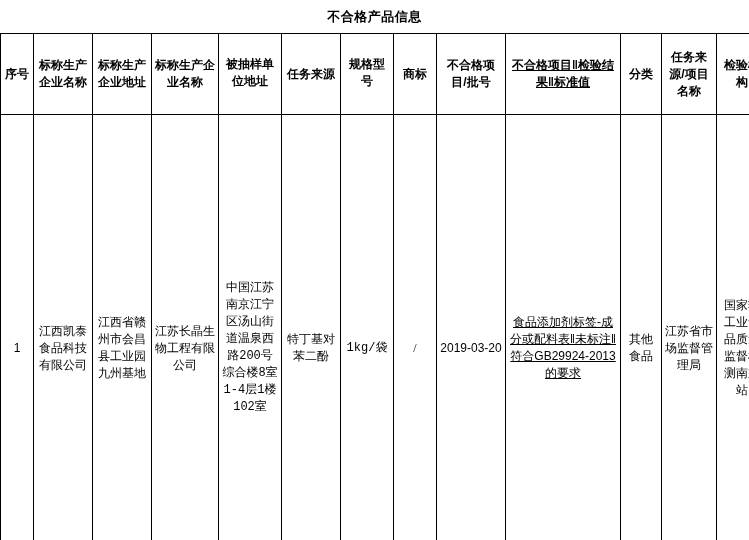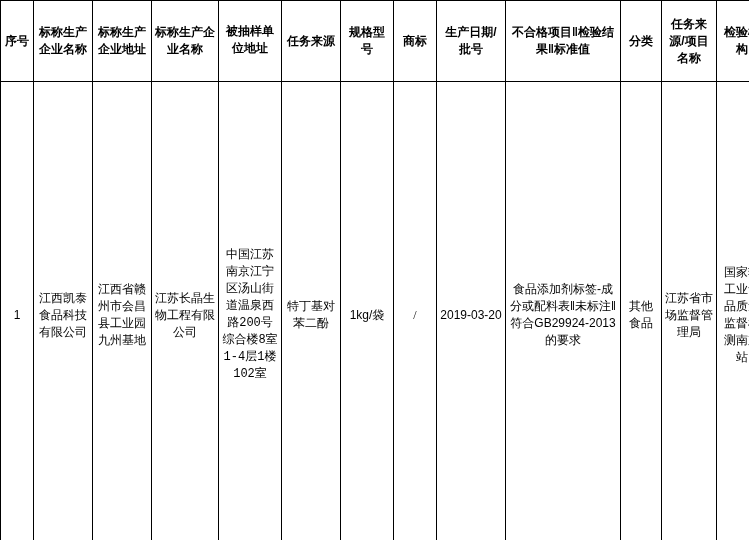"不合格产品信息" div.doc-title { html: none -> <div>不合格产品信息</div> }
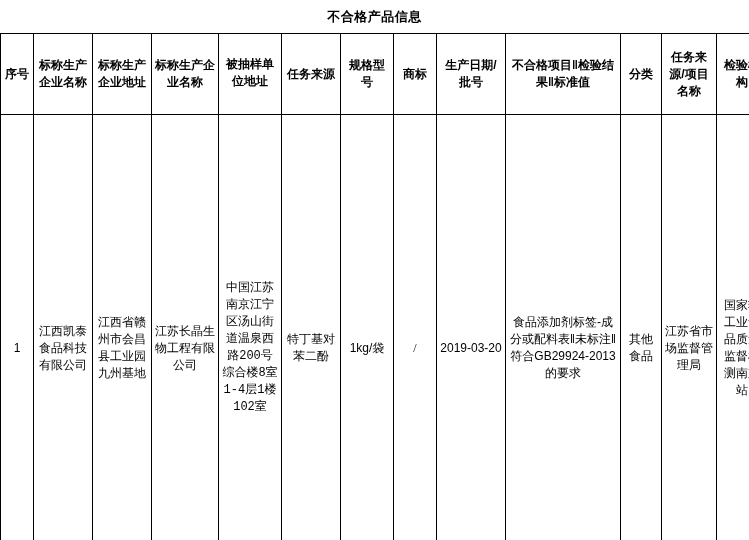"规格型号" .c-spec { font-family: none -> Liberation Mono, monospace }
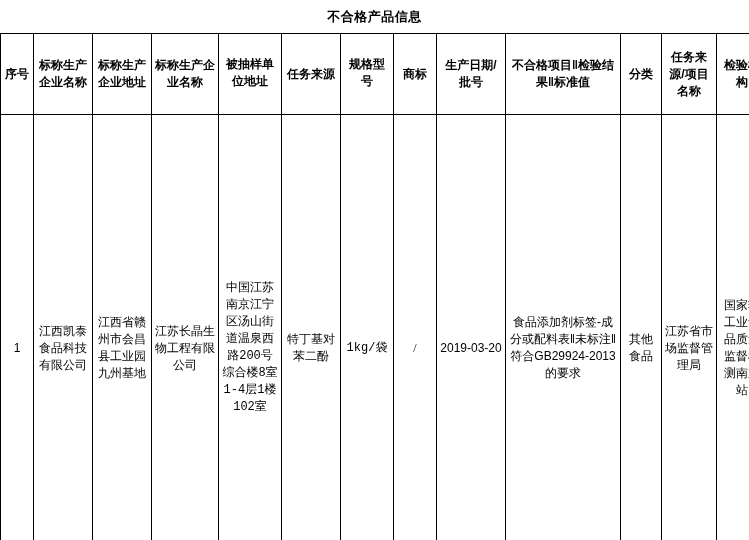"生产日期/批号" th.c-date { text: 生产日期/ -> 不合格项目/ }
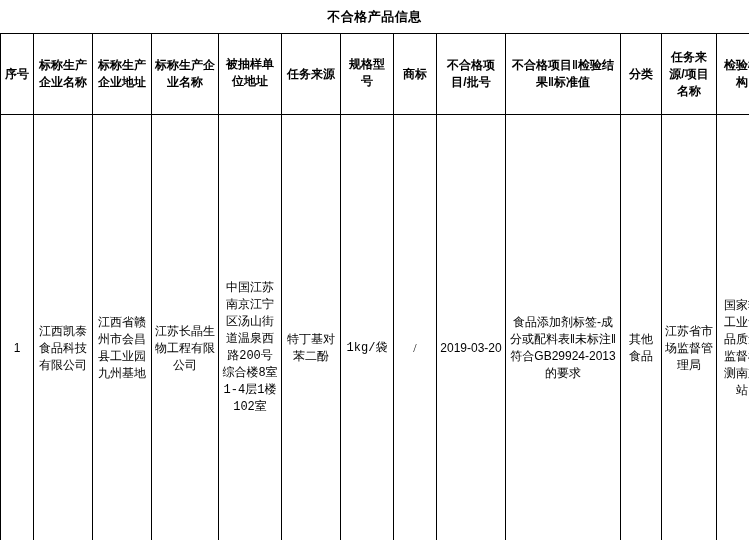"不合格项目‖检验结果‖标准值" .c-item { text-decoration: none -> underline }
